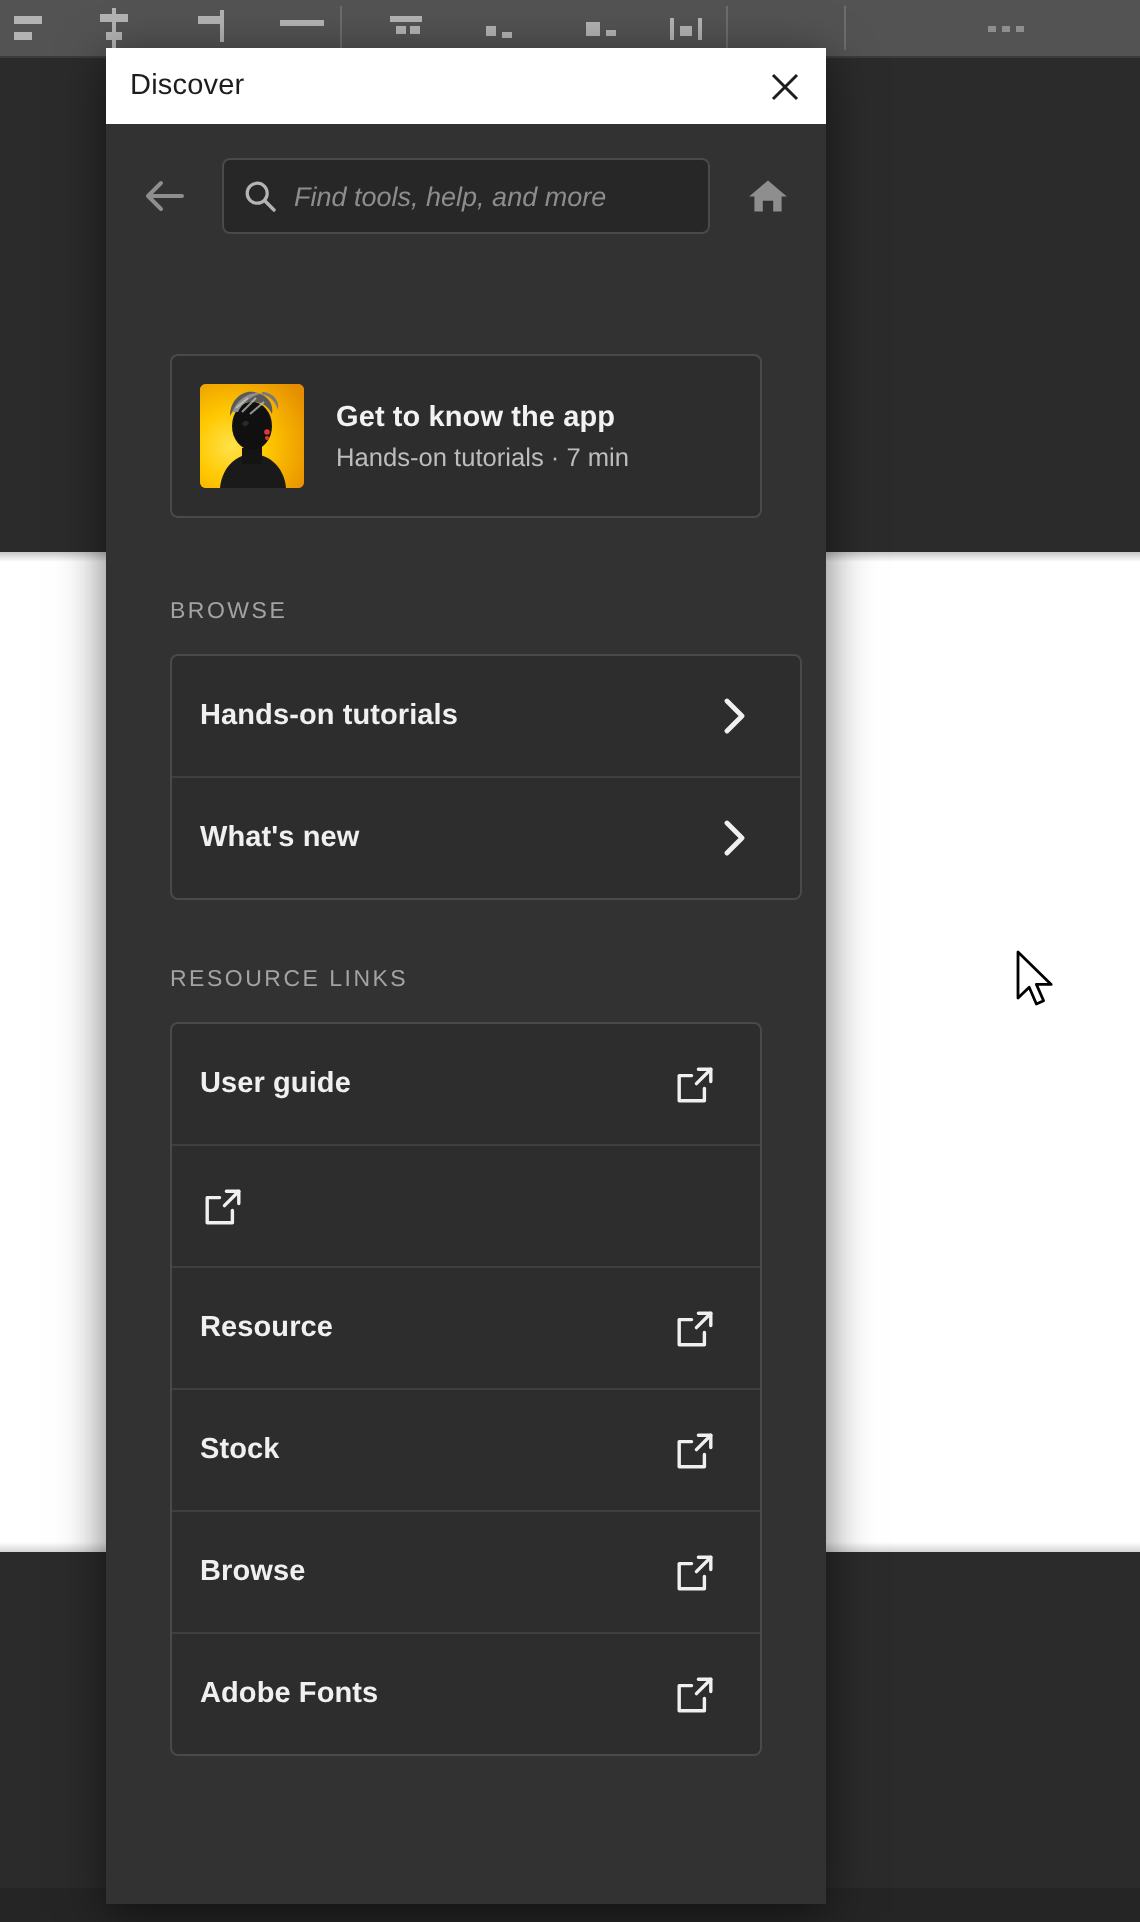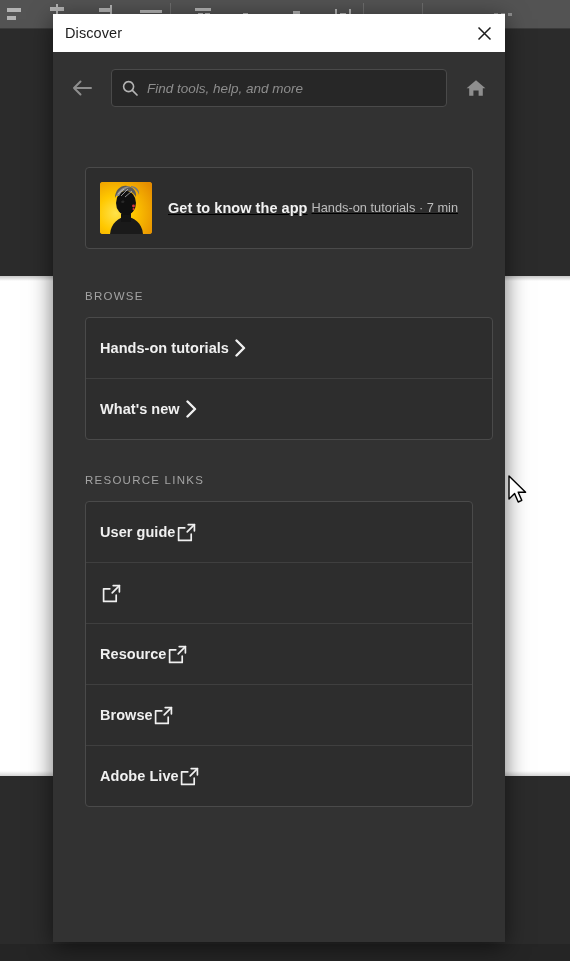"Discover" .panel { top: 14px -> 24px; width: 452px -> 360px }
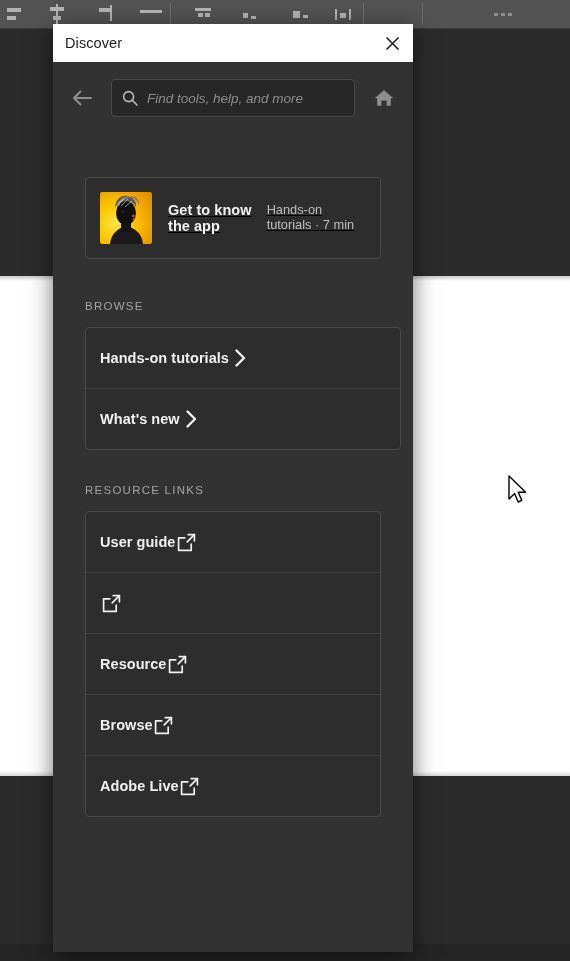"Get to know the app" .sugg-text { flex-direction: row -> column; text-decoration: underline -> none }
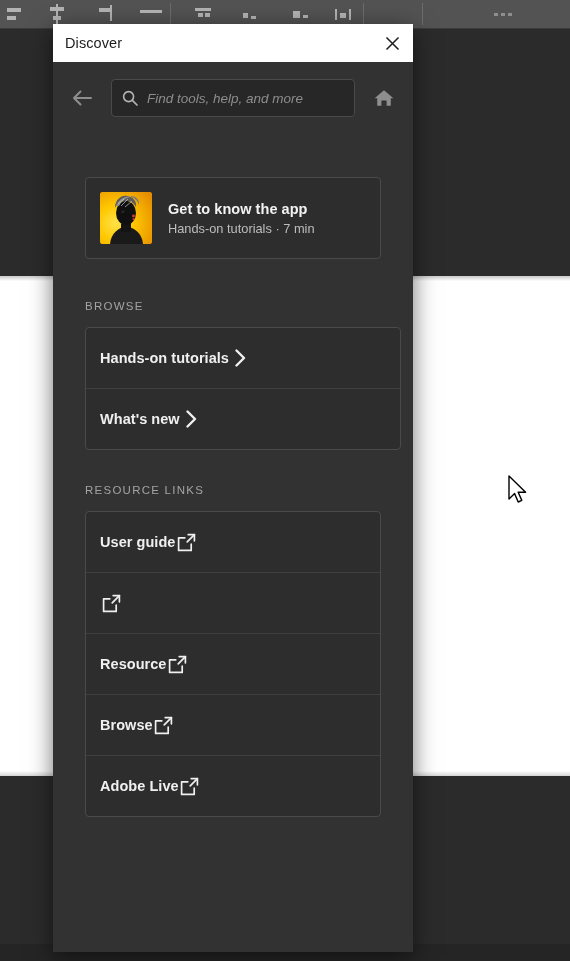"Hands-on tutorials" .list-row { justify-content: none -> space-between }
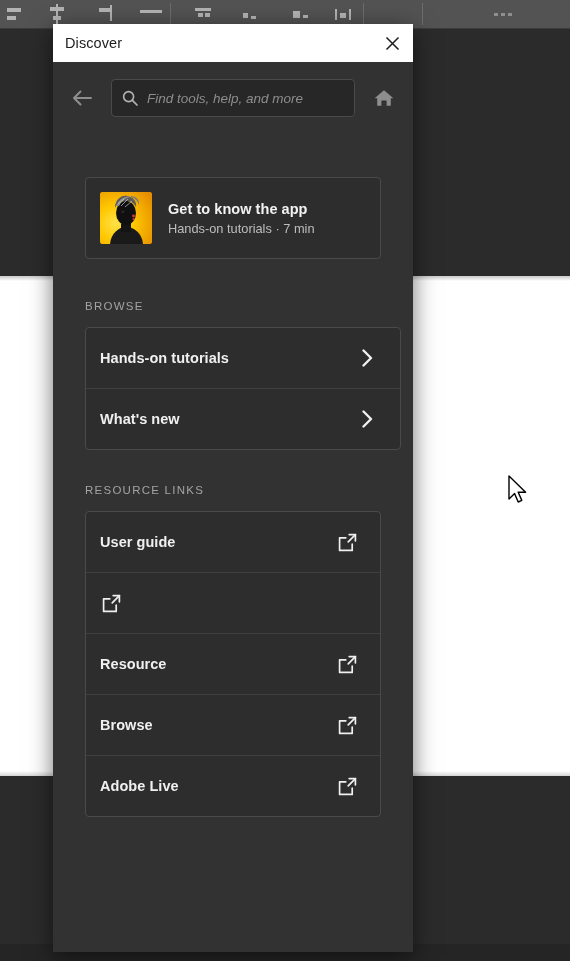"Stock" div.list-row { html: none -> <div> <span>Stock</span> <span> <svg> <path></path> <path></path> <path></path> </svg> </span> </div> }
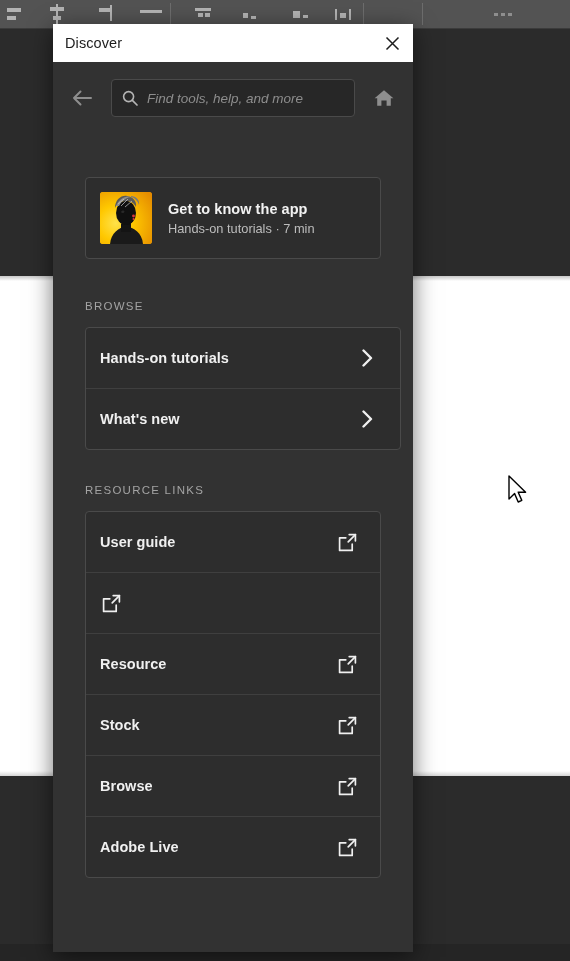"Adobe Live" span.list-row-label { text: Live -> Fonts }
